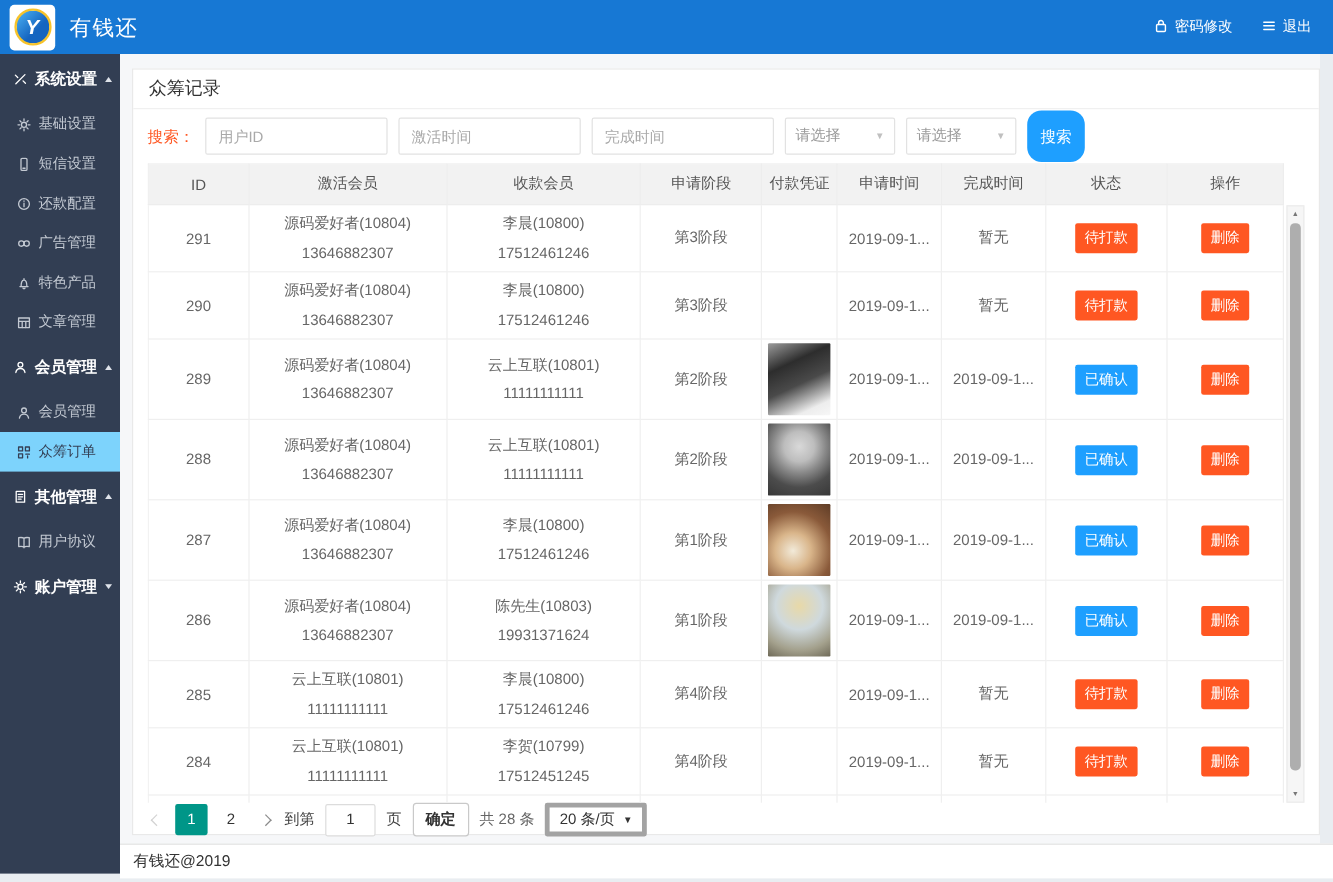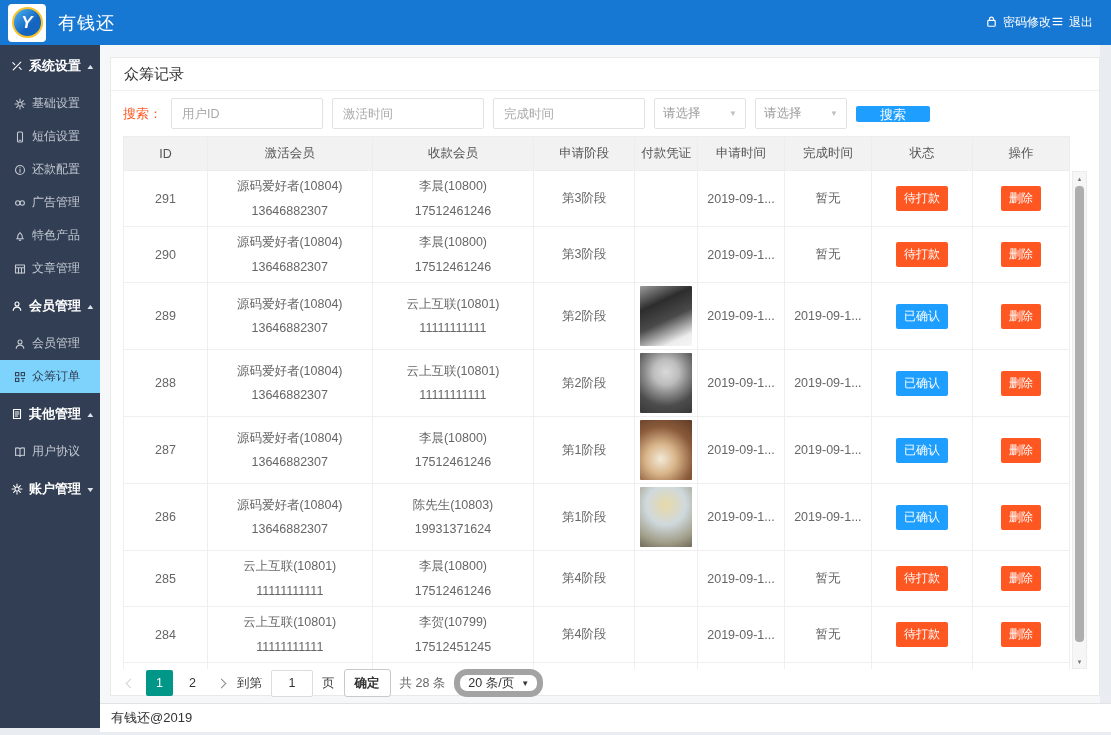"密码修改" .topbar-right { gap: none -> 24px }
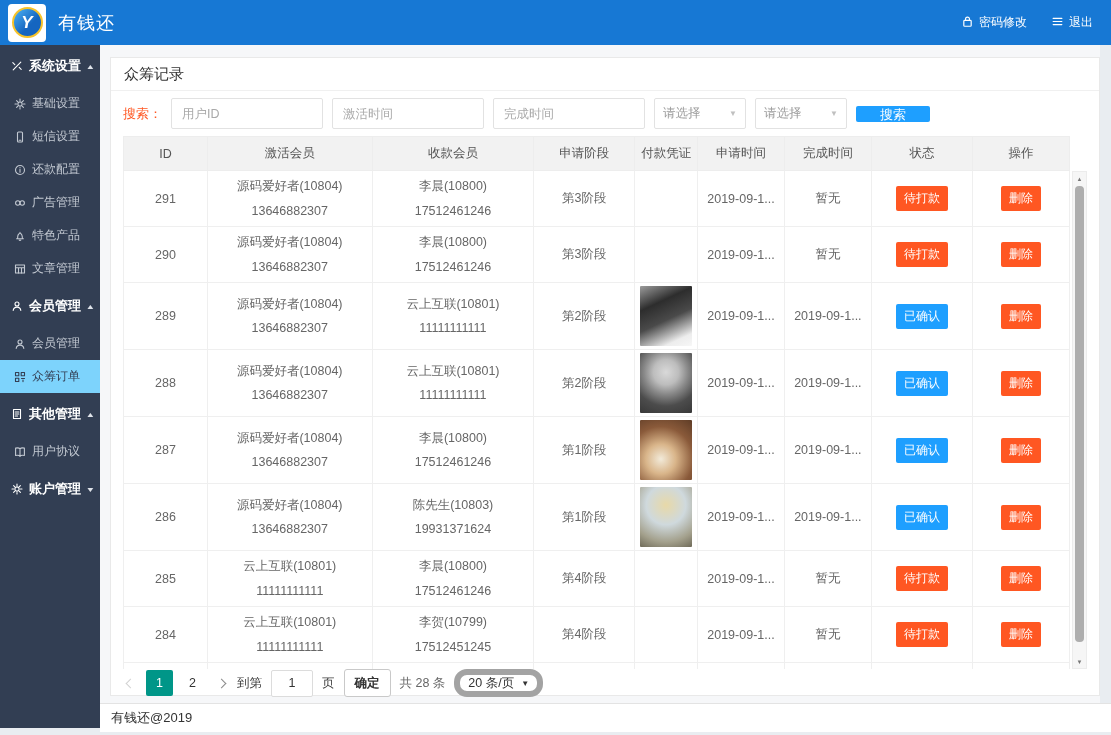"搜索" .search-btn { border-radius: 2px -> 12px; height: 16px -> 43px; padding: 0 24px -> 0 11px }
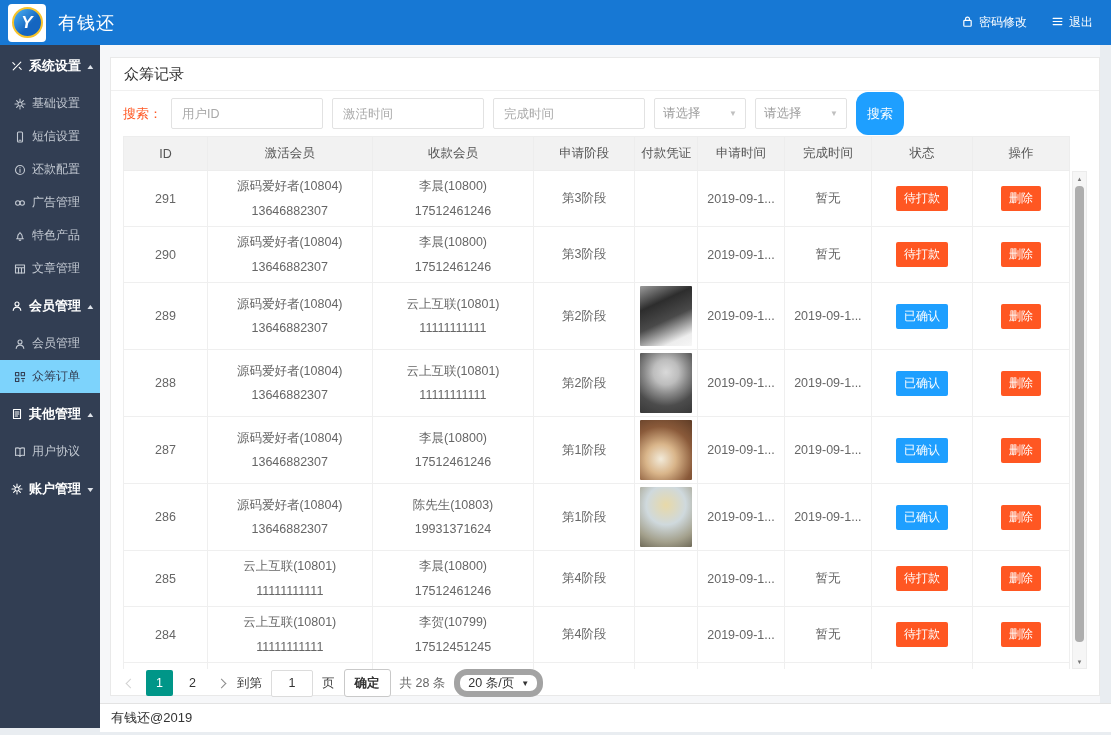"20 条/页" .perpage { border: 6px solid #a3a3a3 -> 4px solid #a3a3a3; border-radius: 13px -> 2px }
